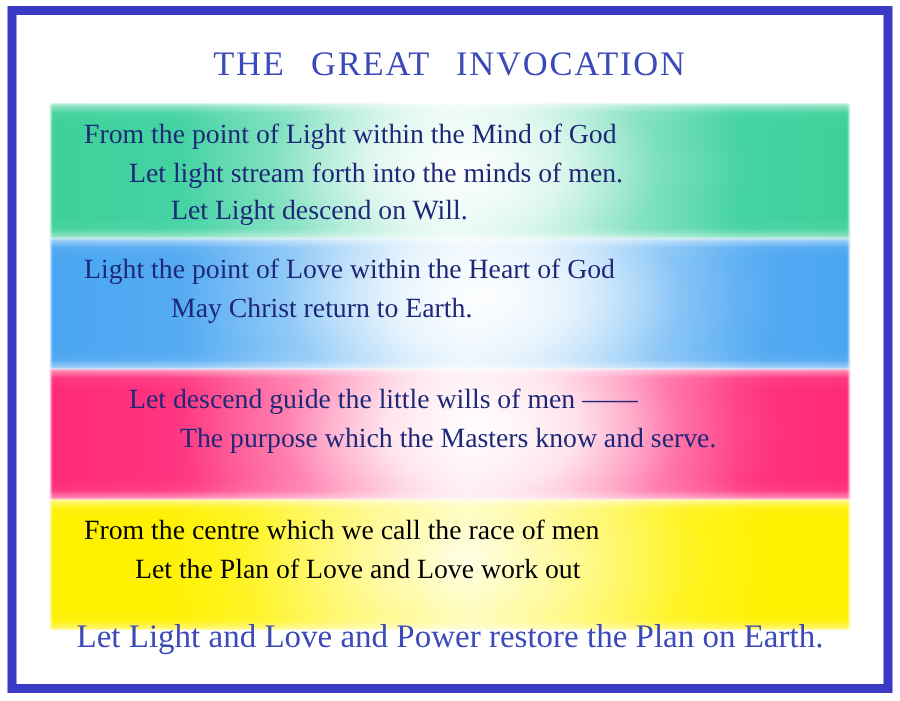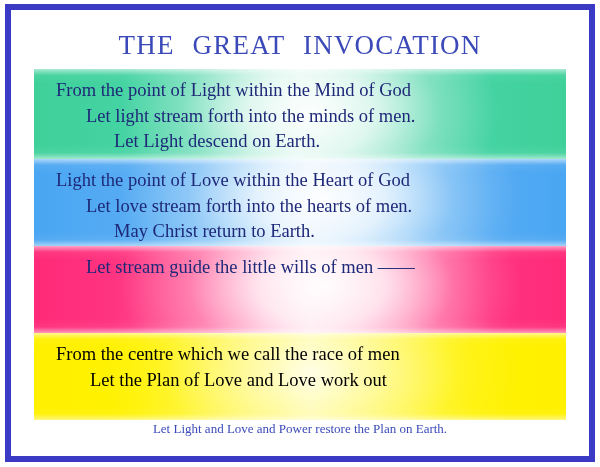"THE GREAT INVOCATION" .title { font-size: 27px -> 23px }
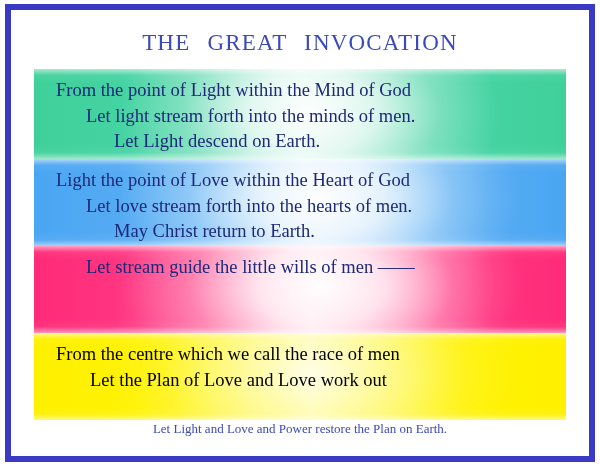"Let Light descend on Earth." div.vline { text: Earth -> Will }
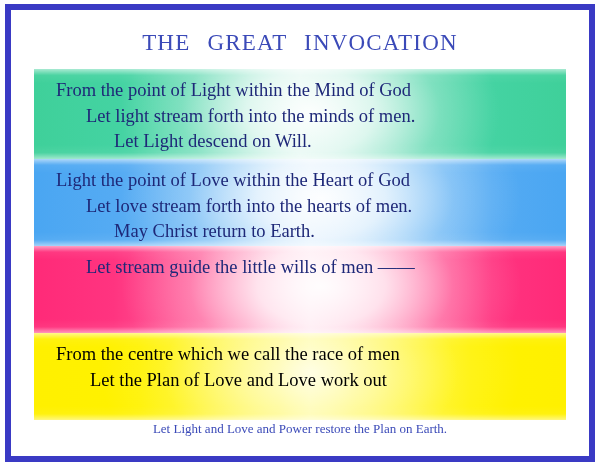"Let love stream forth into" div.vline { html: <div>Let love stream forth into the hearts of men.</div> -> none }
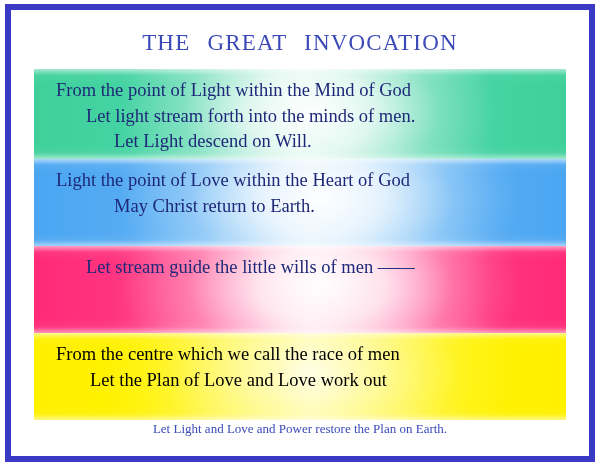"Let stream guide the little" div.vline { text: stream -> descend }
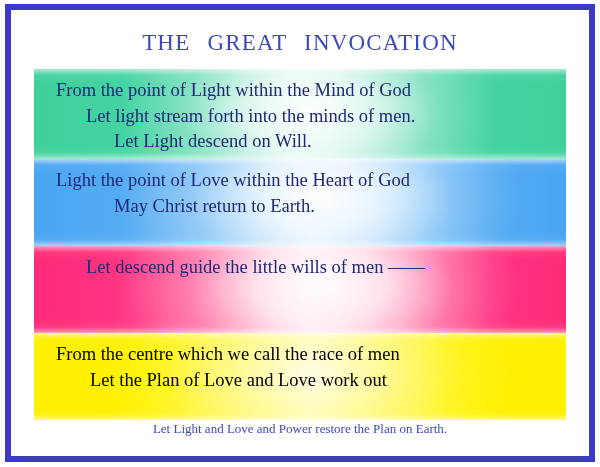"The purpose which the Masters" div.vline { html: none -> <div>The purpose which the Masters know and serve.</div> }
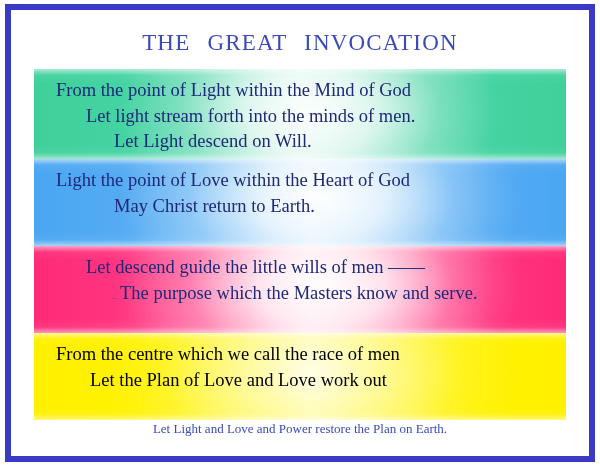"Let Light and Love and" .closing { font-size: 13px -> 22px }
